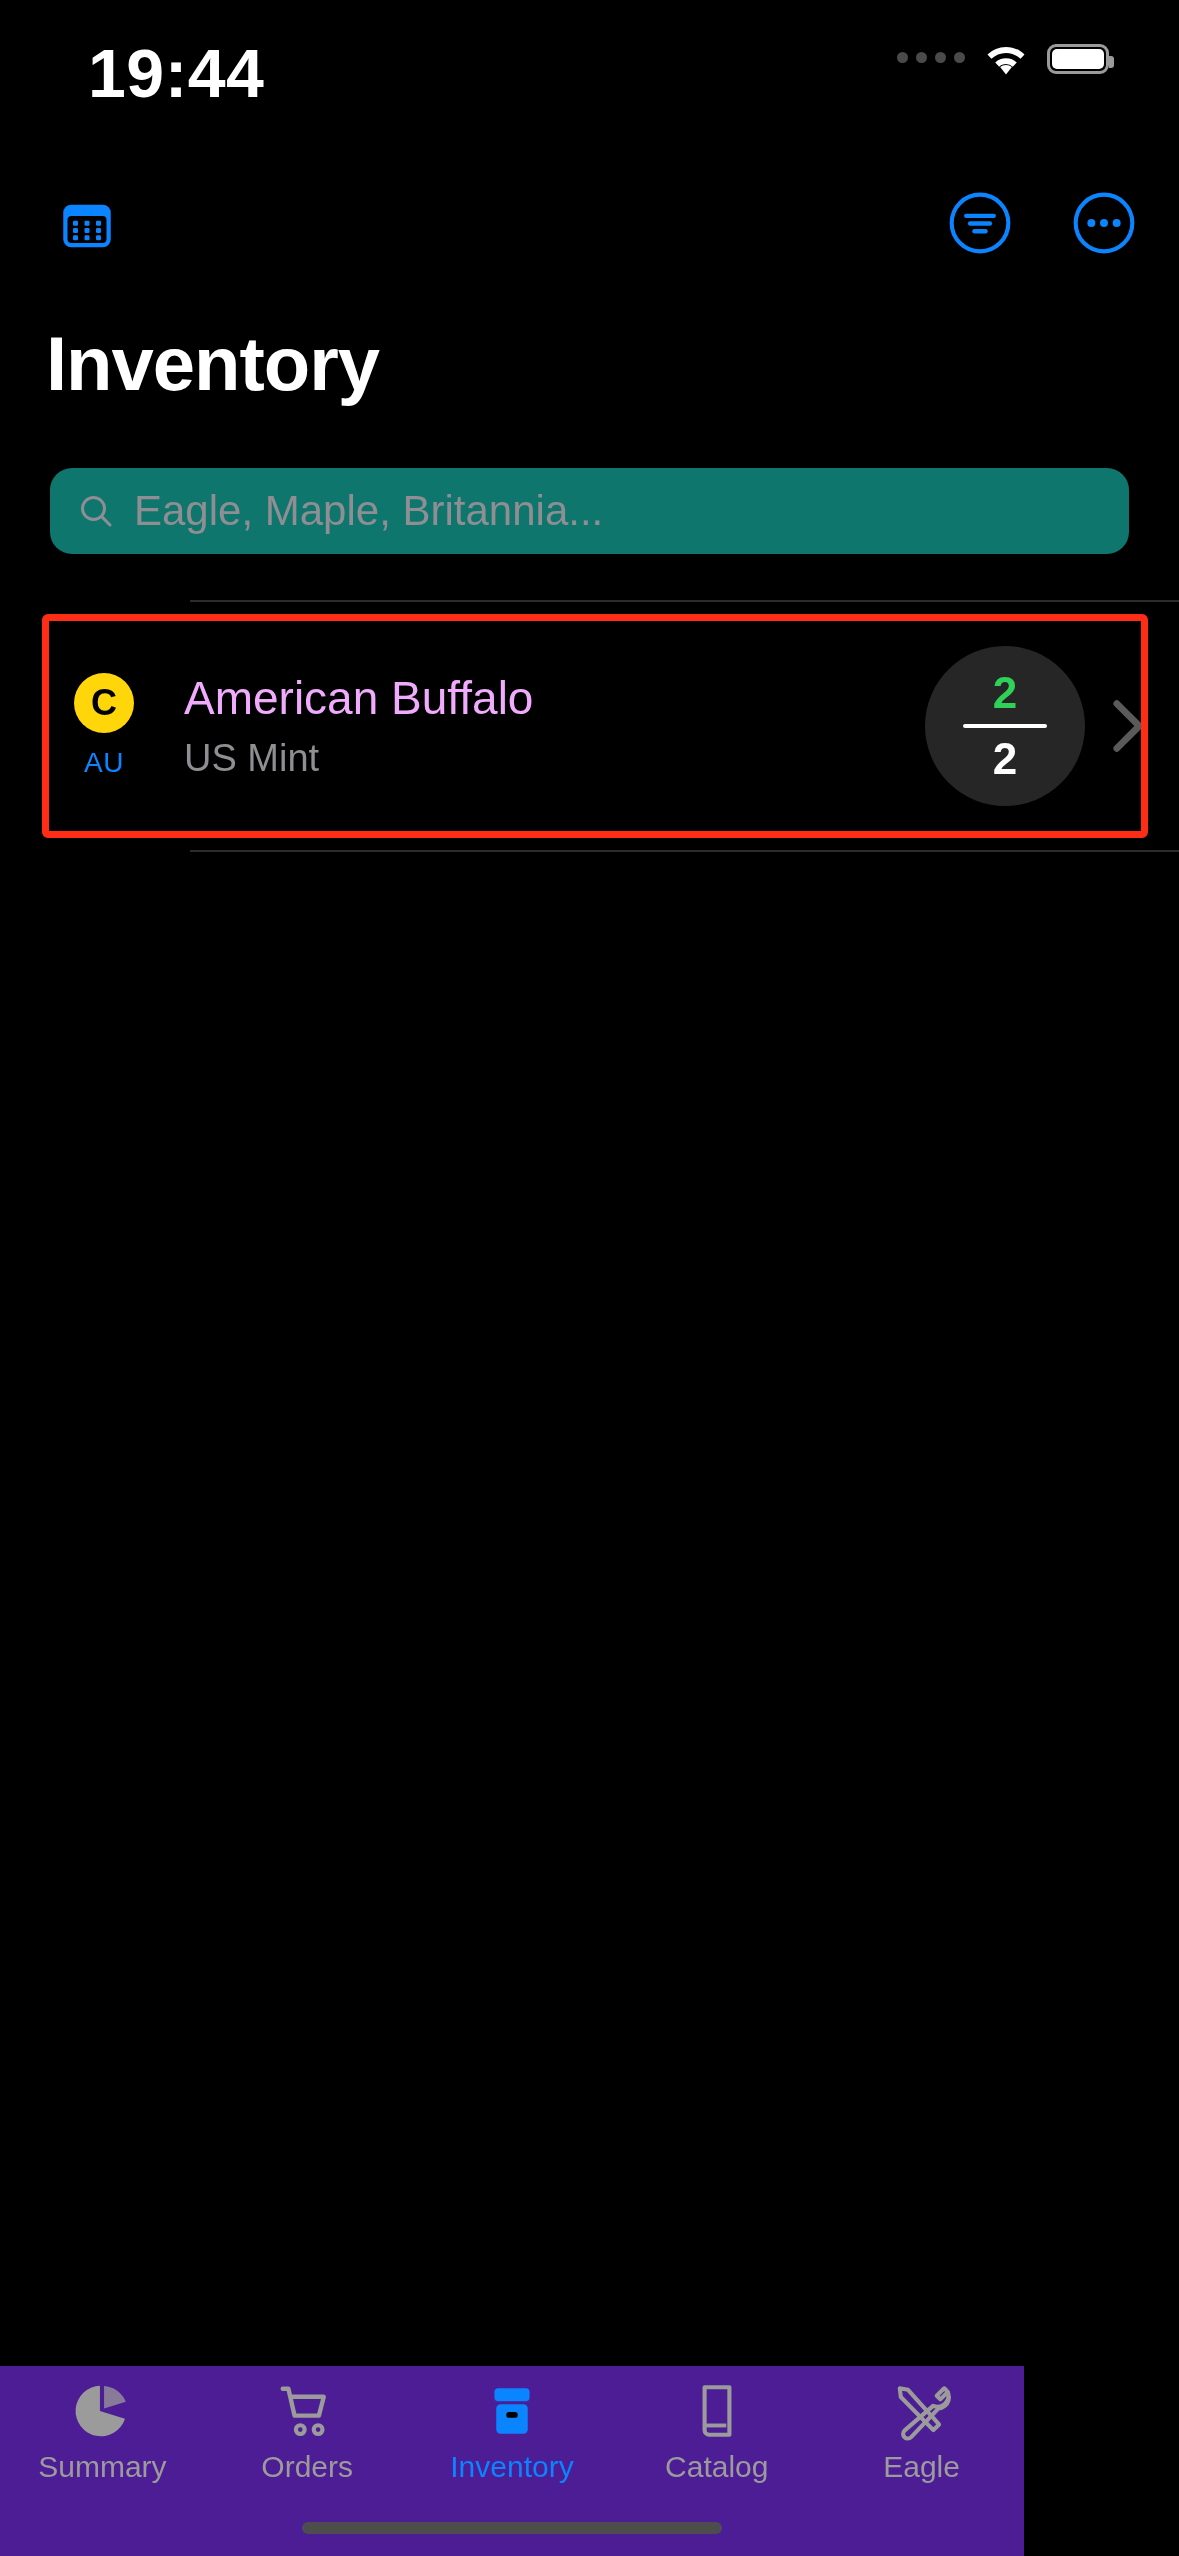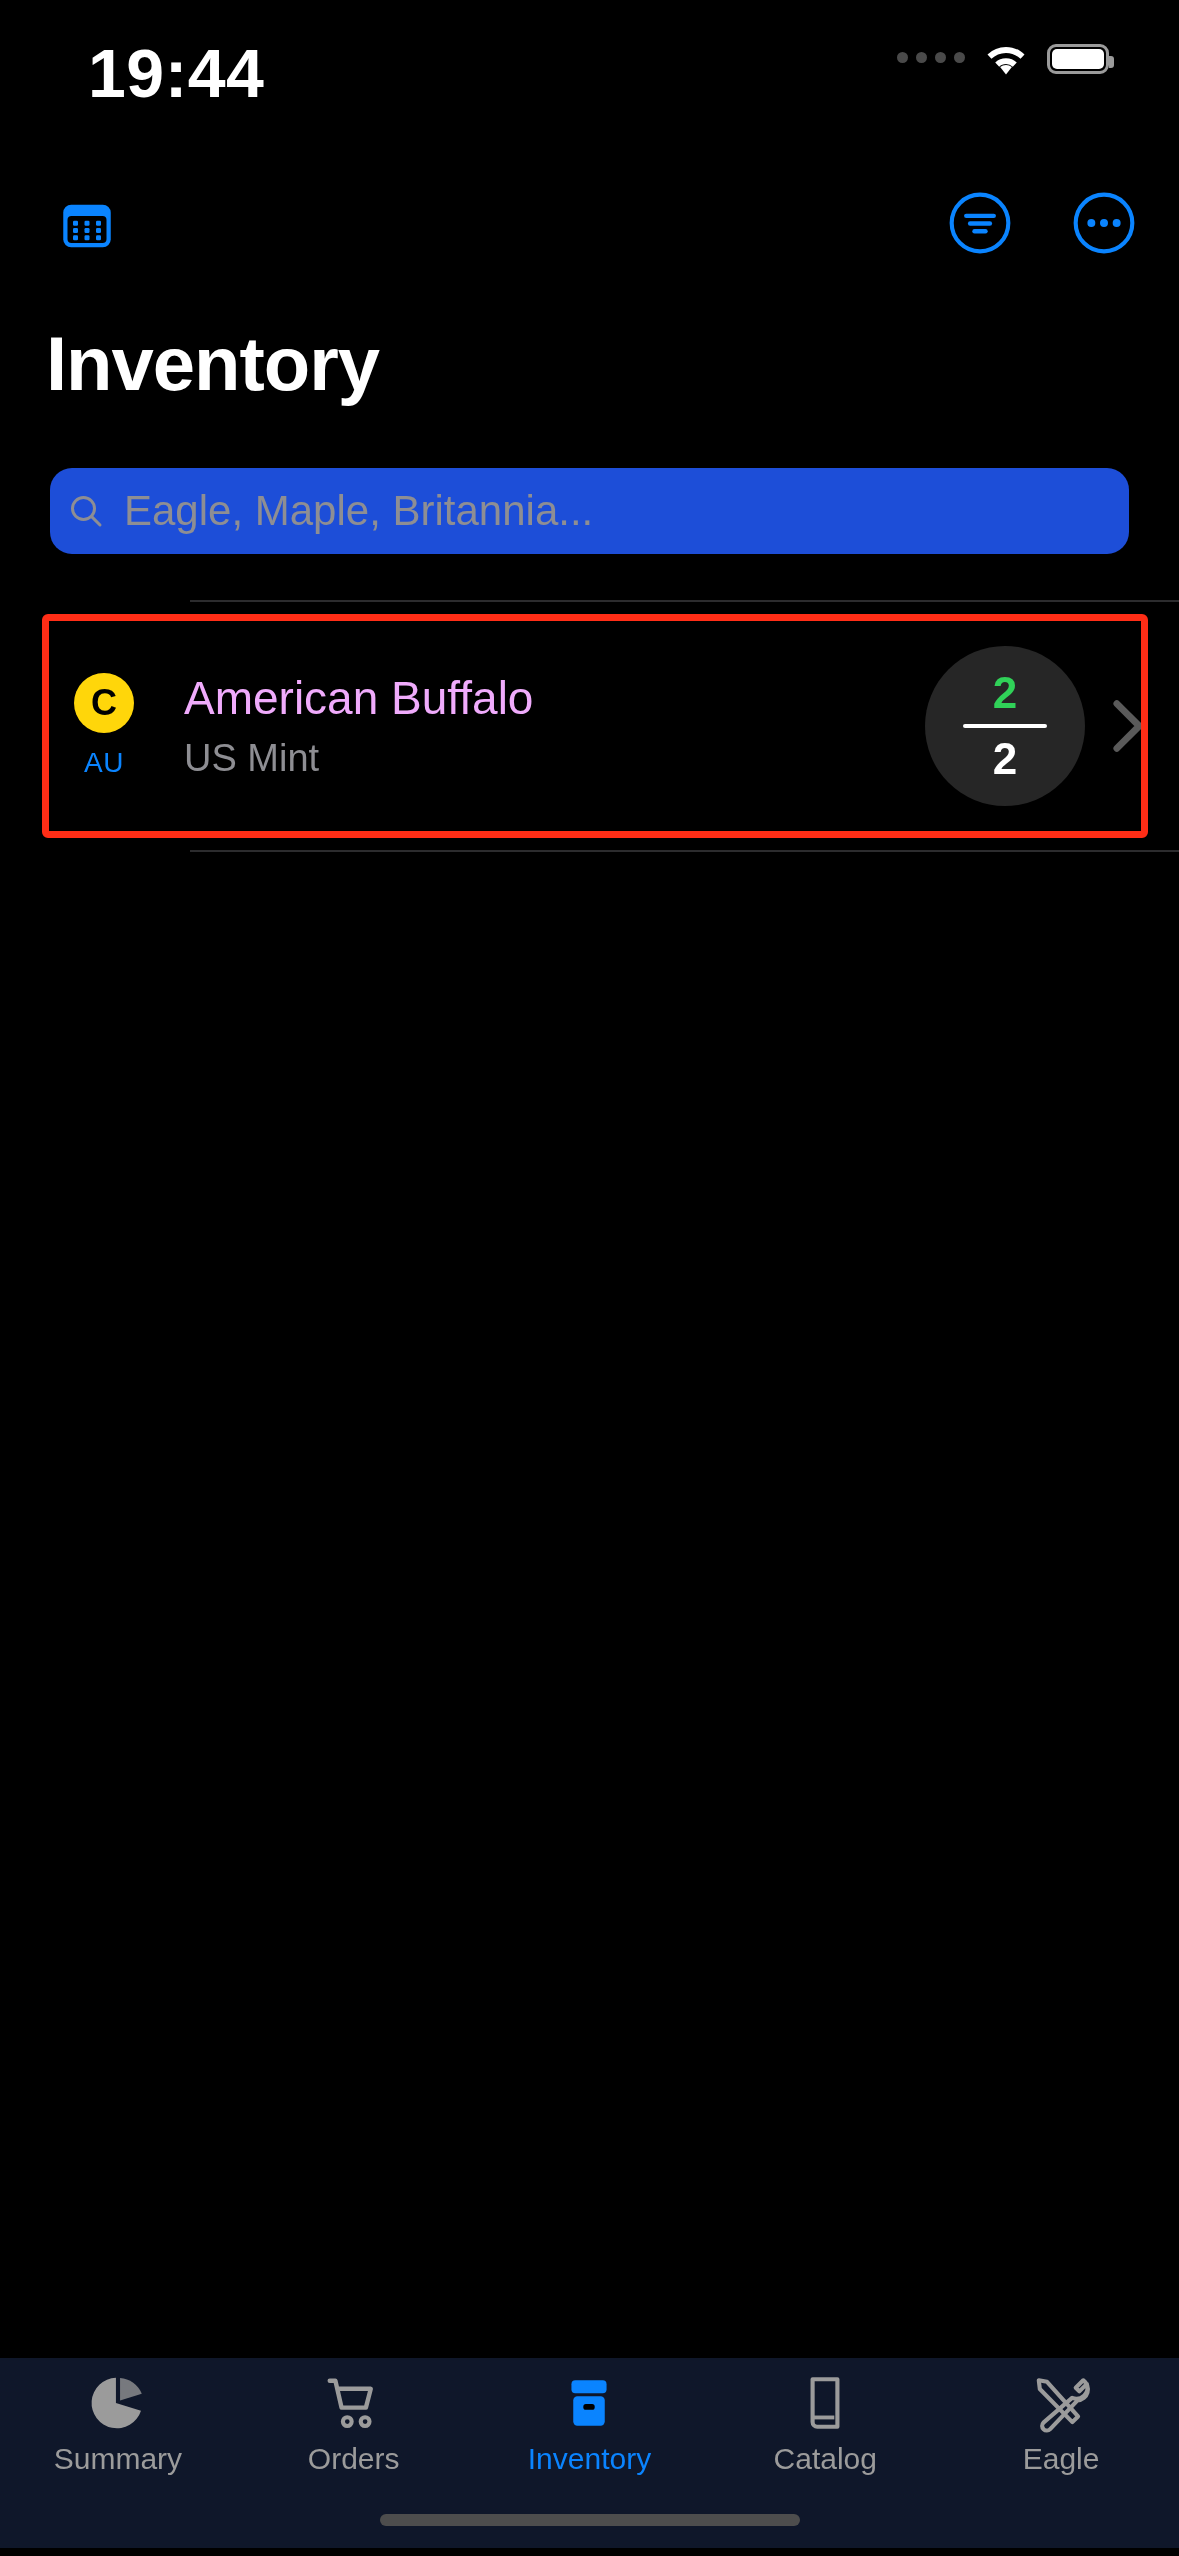"Eagle, Maple, Britannia..." .search-wrap { background: #1d4ed8 -> #0f766e; padding: 0 16px -> 0 26px }
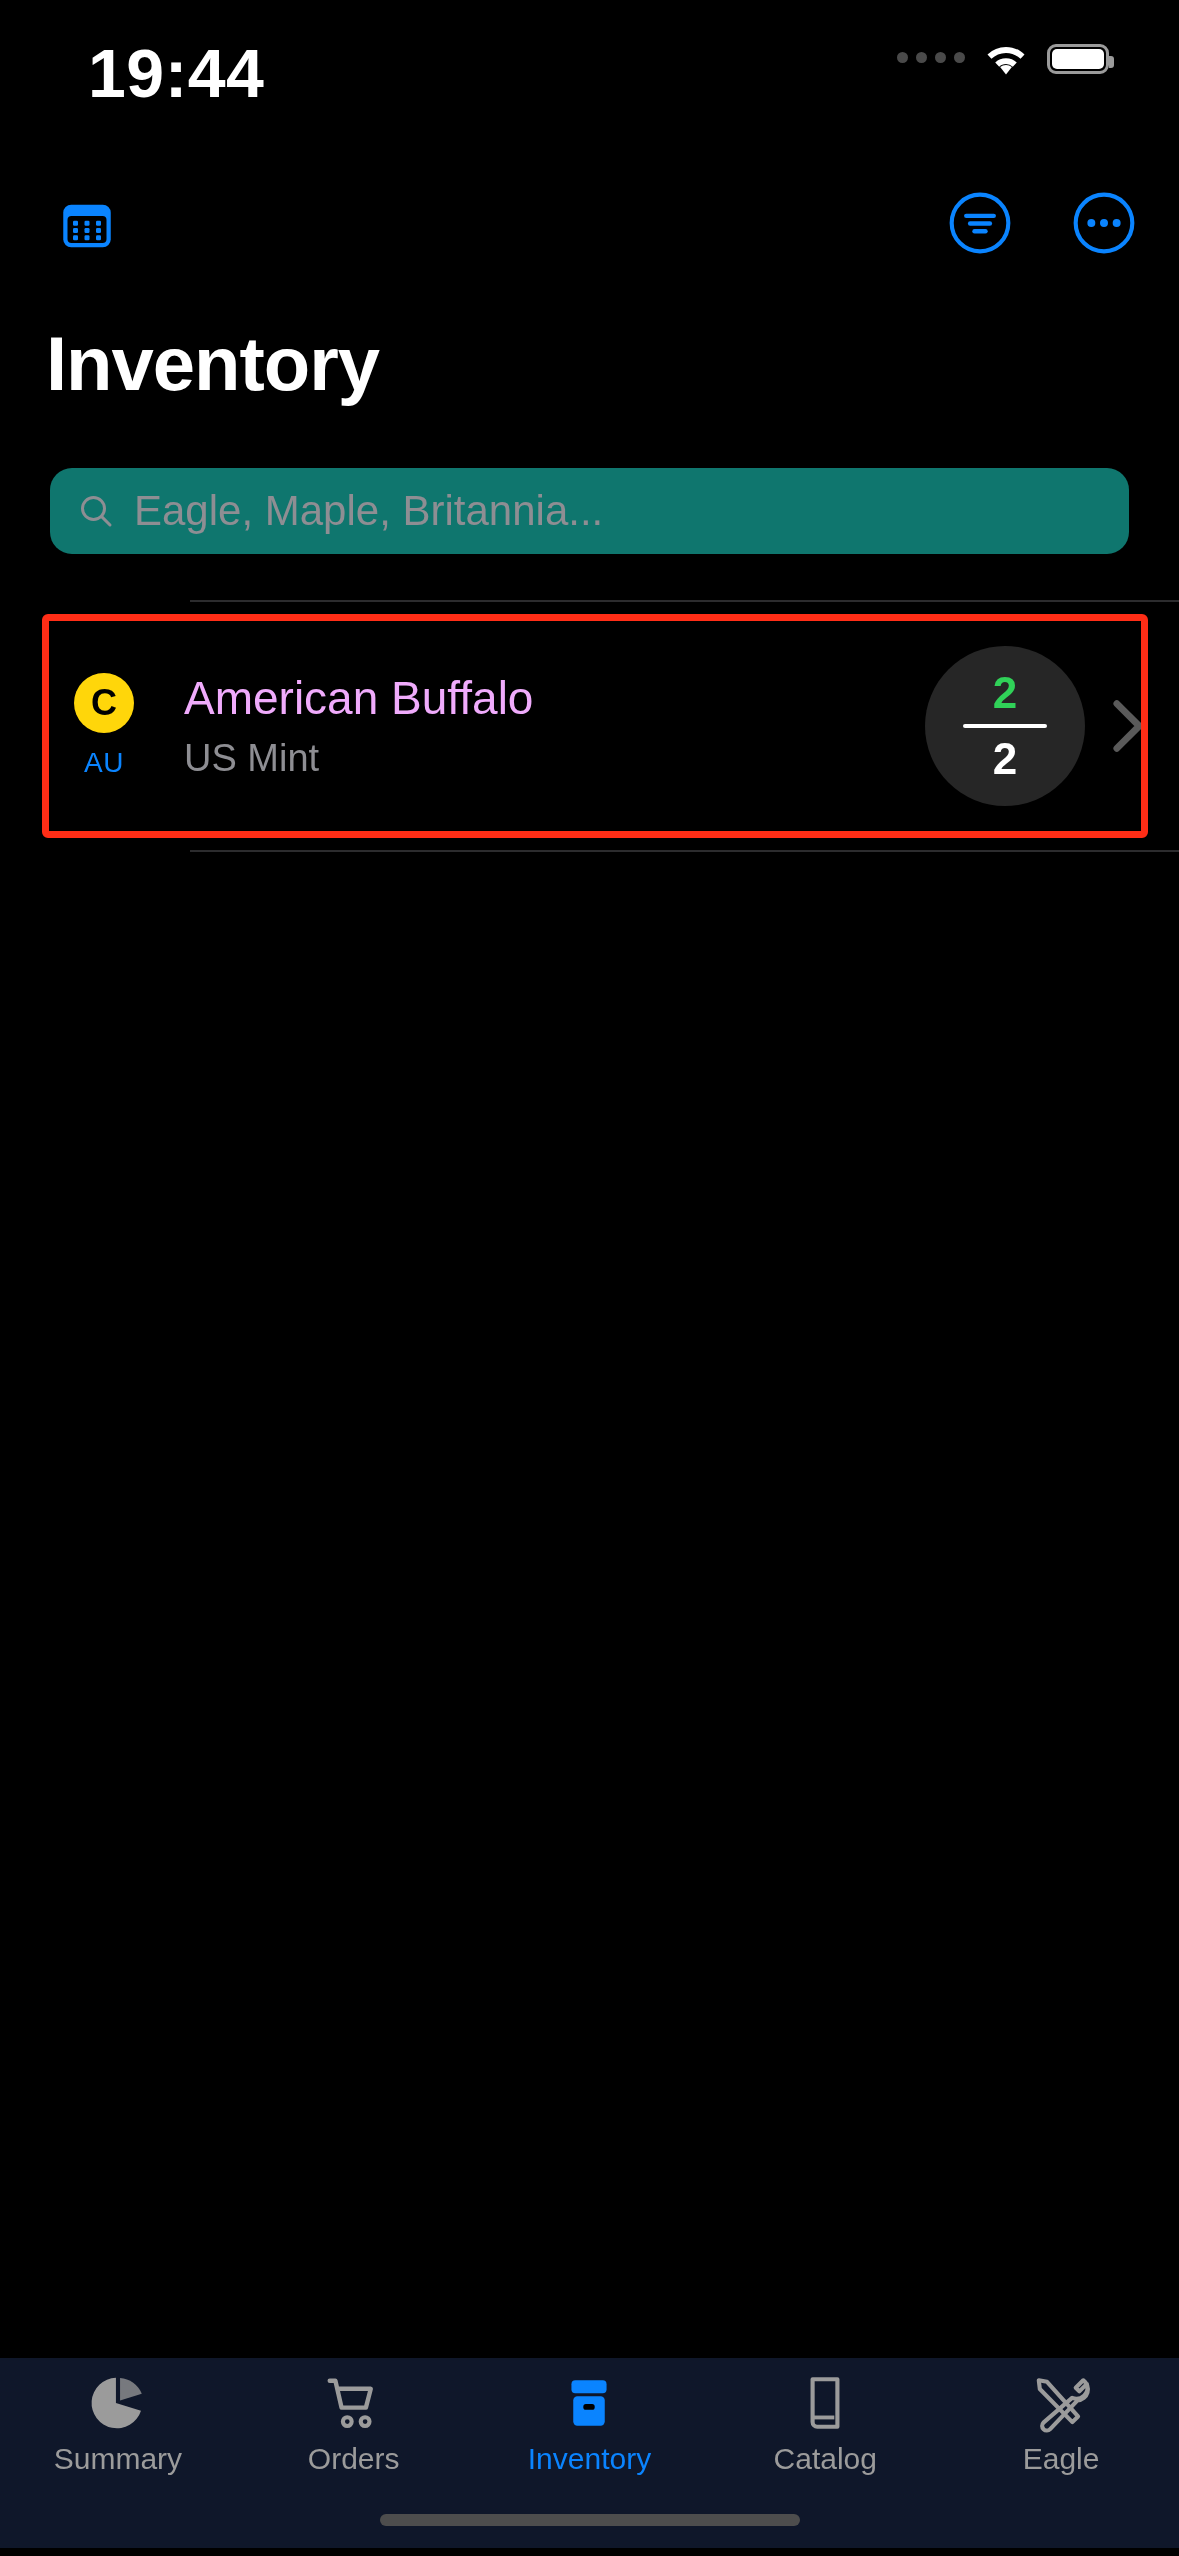"Summary" .tabbar { background: #0f172a -> #4c1d95; bottom: 8px -> 0; width: 1179px -> 1024px }
